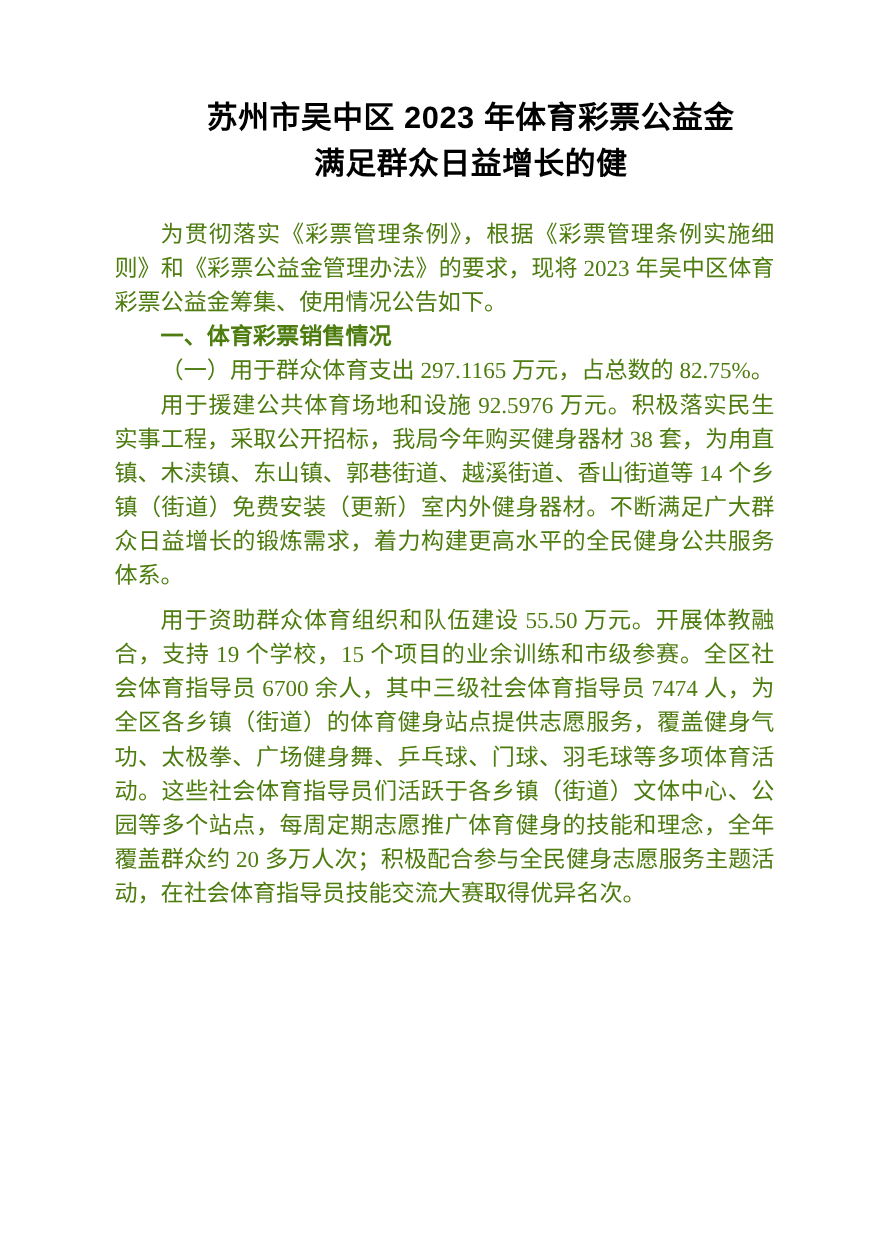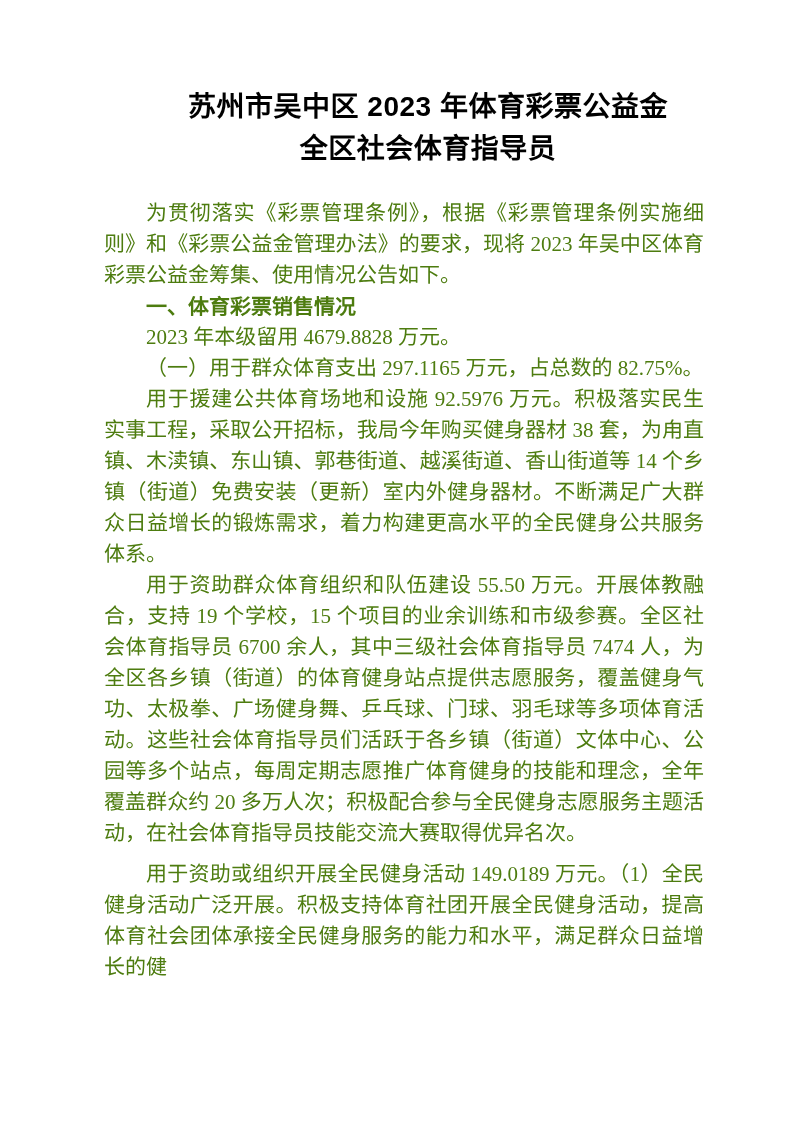"全区社会体育指导员" span.title-line { text: 全区社会体育指导员 -> 满足群众日益增长的健 }
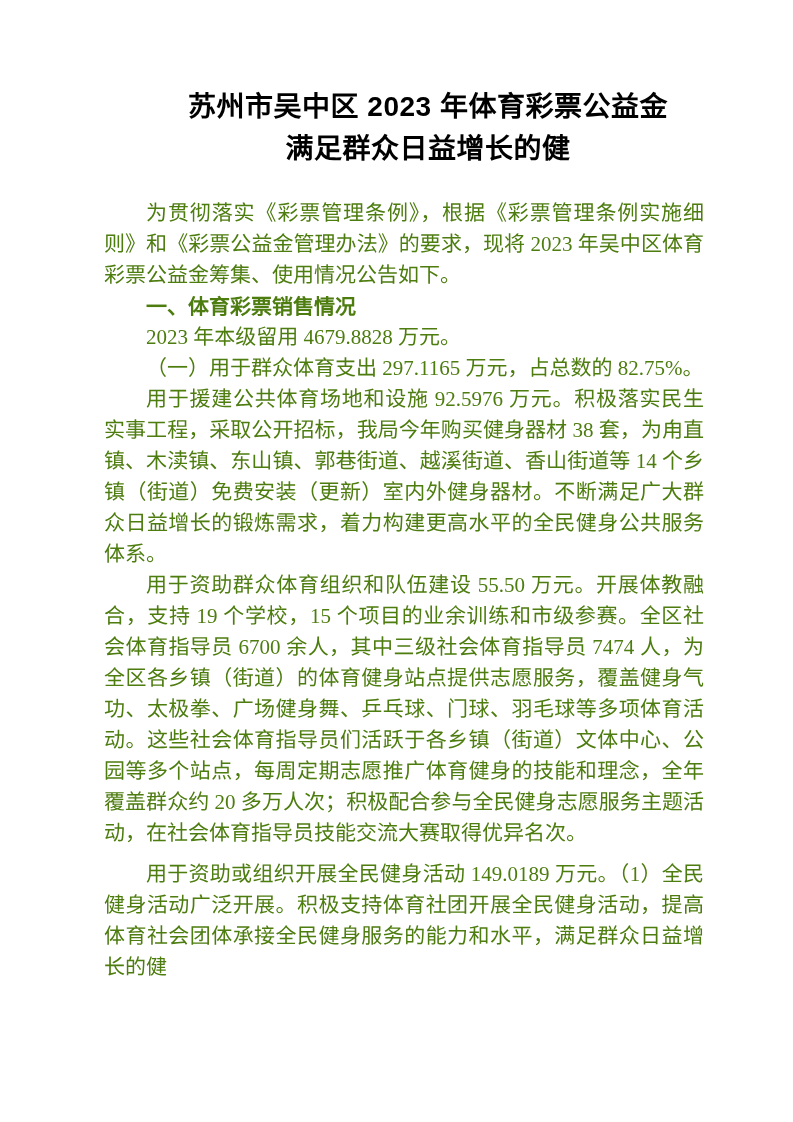"2023 年本级留用 4679.8828 万元。" p.para { html: <p>2023 年本级留用 4679.8828 万元。</p> -> none }
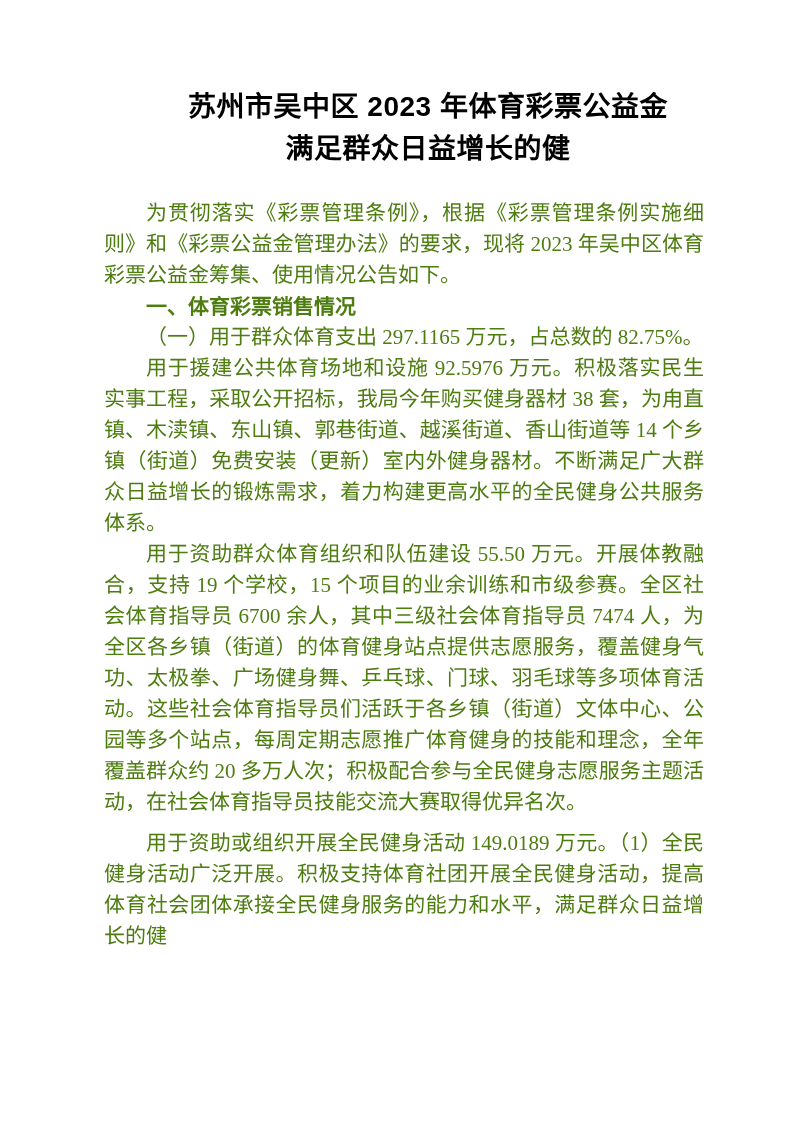"用于资助或组织开展全民健身活动 149.0189" p.para { html: <p>用于资助或组织开展全民健身活动 149.0189 万元。（1）全民健身活动广泛开展。积极支持体育社团开展全民健身活动，提高体育社会团体承接全民健身服务的能力和水平，满足群众日益增长的健</p> -> none }
